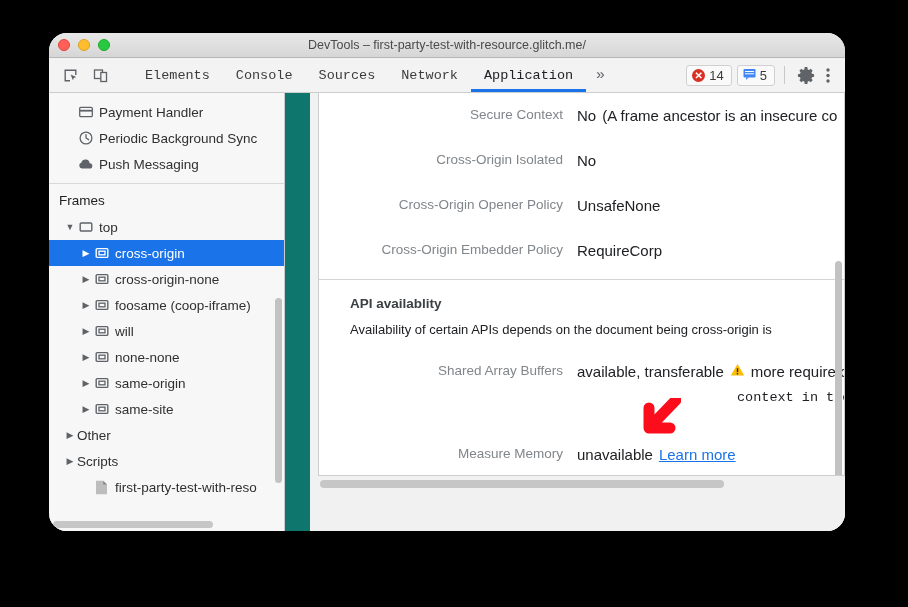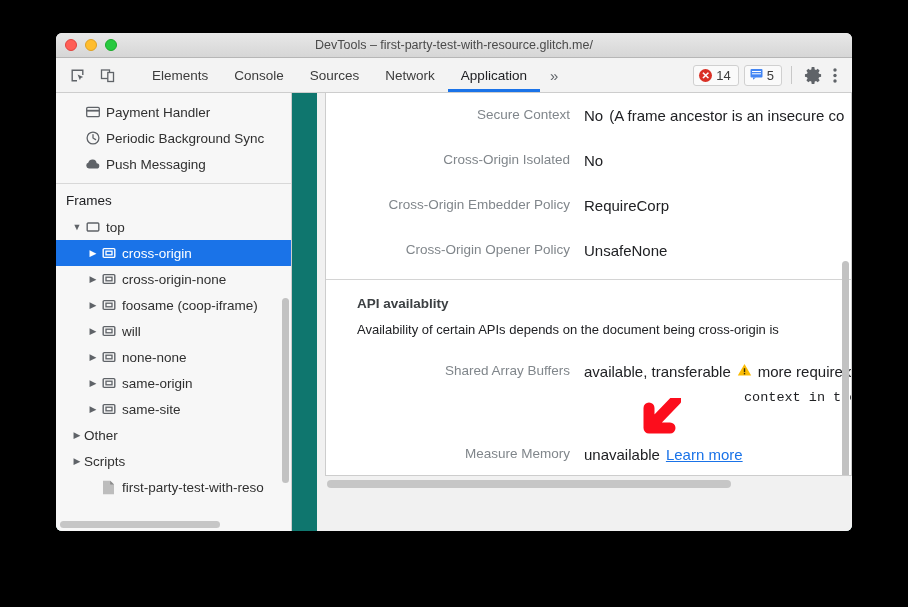"DevTools –" .window { border-radius: 6px -> 18px; left: 56px -> 49px }
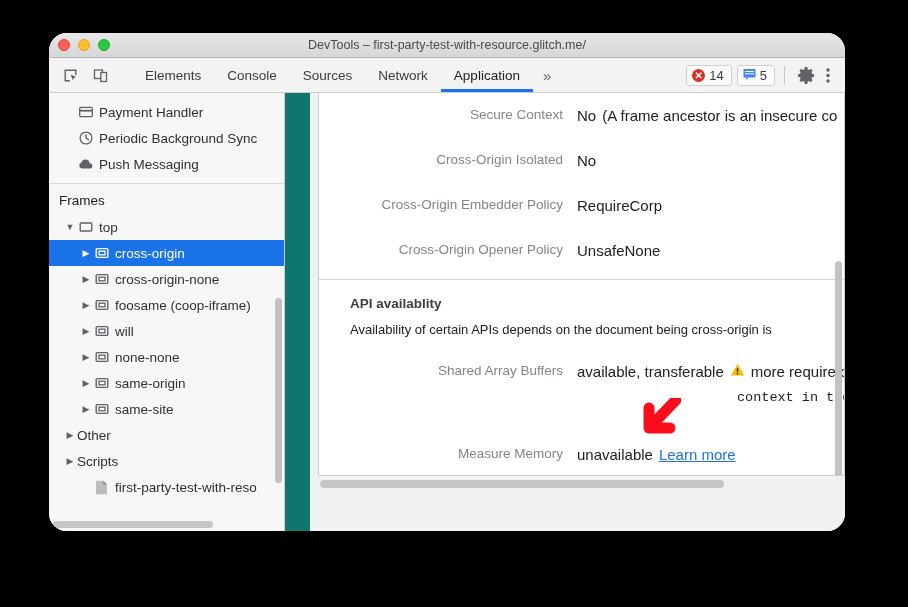"Elements" .tabs { font-family: none -> Liberation Mono, monospace }
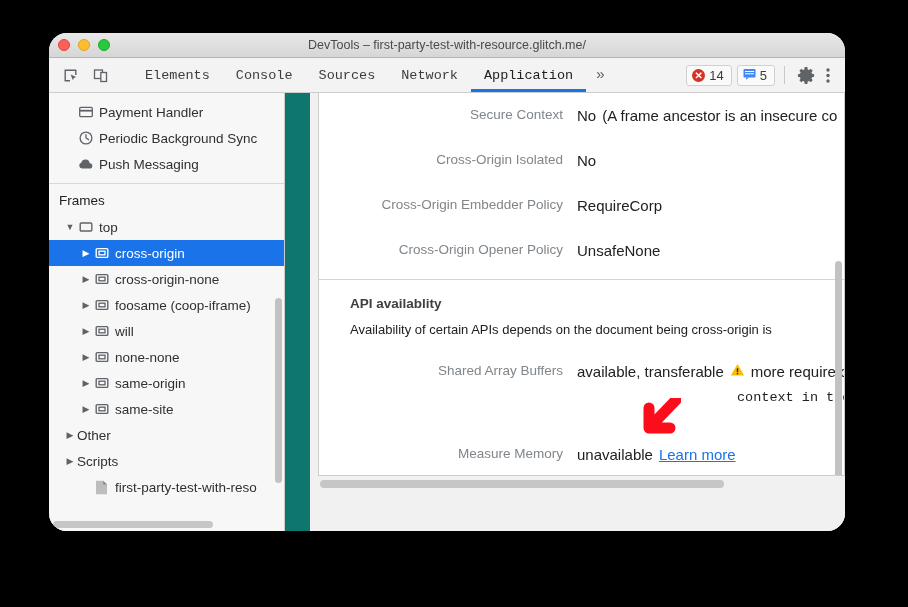"Cross-Origin Embedder Policy" div.row { order: before "Cross-Origin Opener Policy" -> after "Cross-Origin Opener Policy" }
